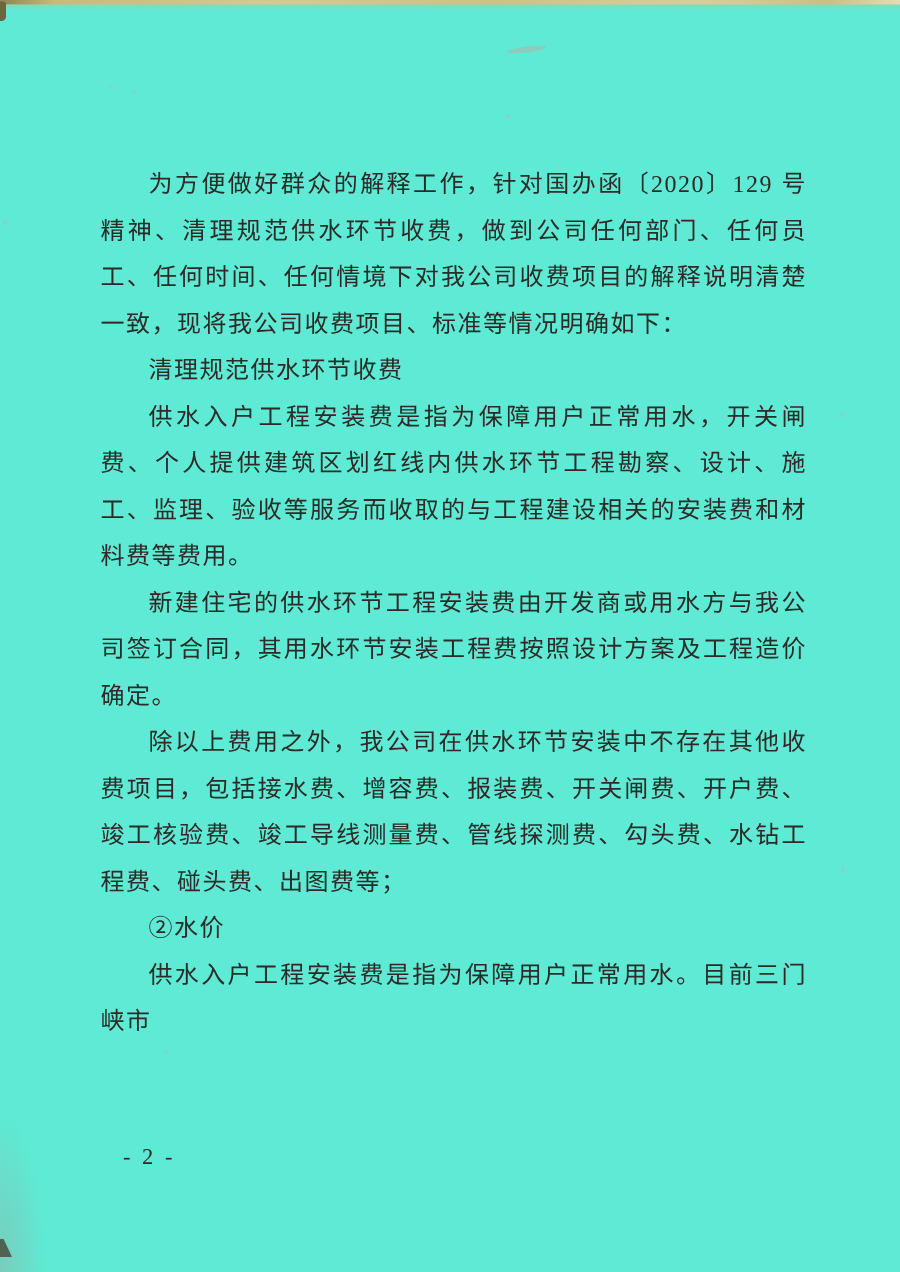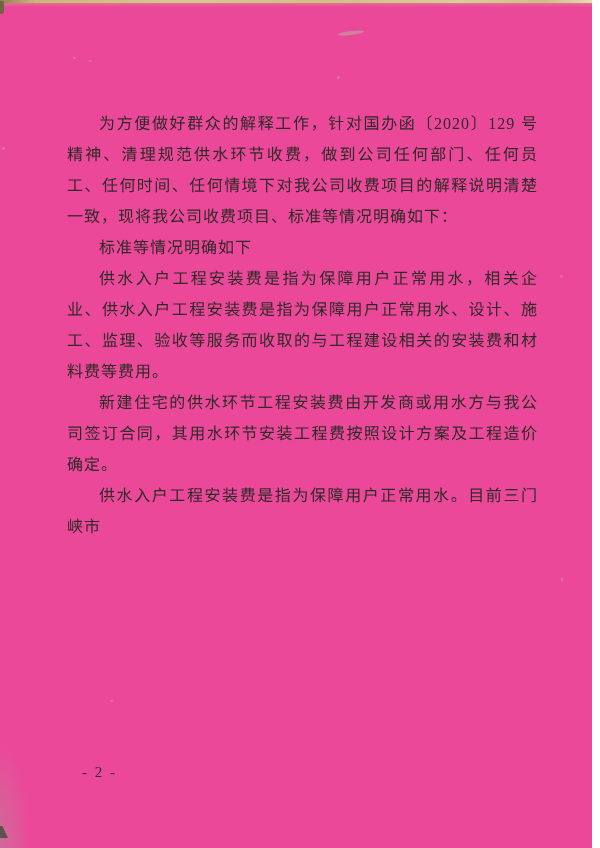"为方便做好群众的解释工作，针对国办函〔2020〕129" .page { background: #ec4899 -> #5eead4; padding-left: 36px -> none; width: 556px -> 600px }
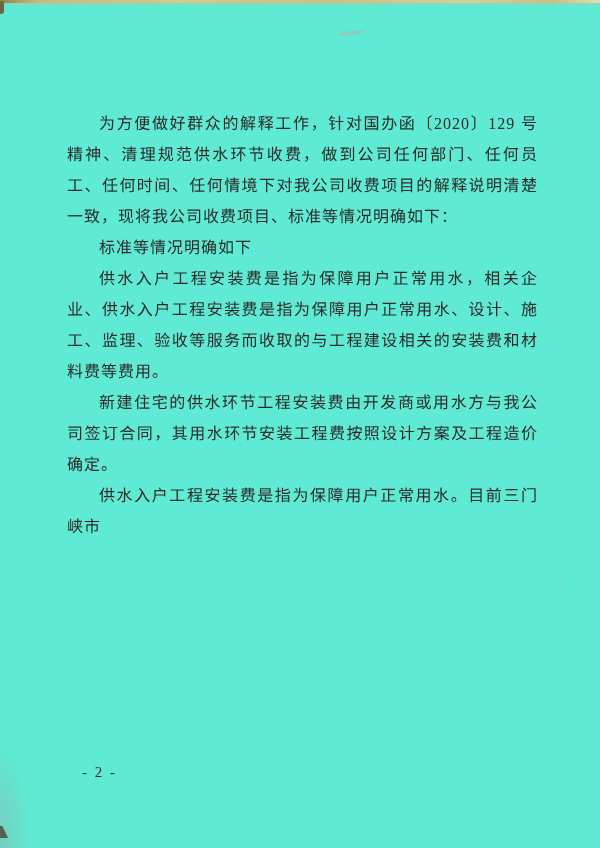"标准等情况明确如下" p { text: 标准等情况明确如下 -> 清理规范供水环节收费 }
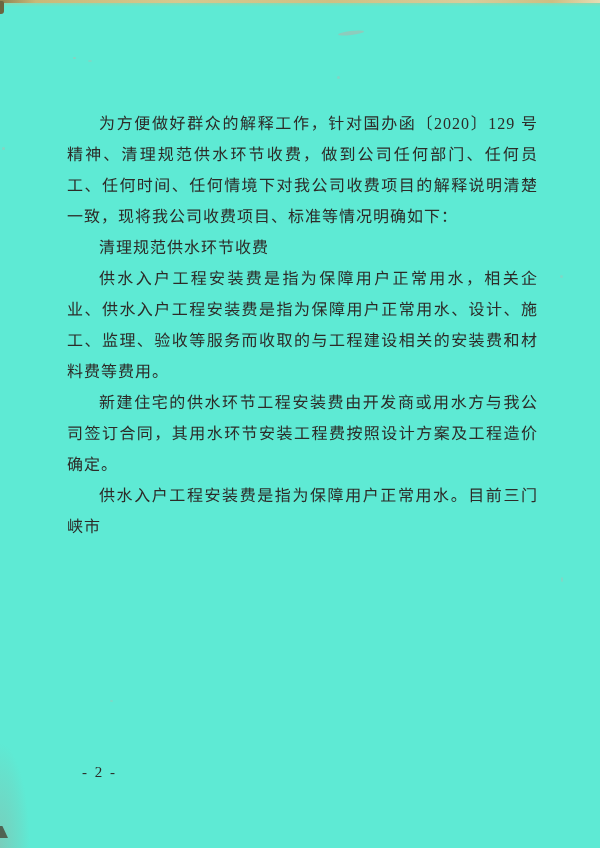"供水入户工程安装费是指为保障用户正常用水，相关企业、供水入户工程安装费是指为保障" p { text: 相关企业、供水入户工程安装费是指为保障用户正常用水 -> 开关闸费、个人提供建筑区划红线内供水环节工程勘察 }
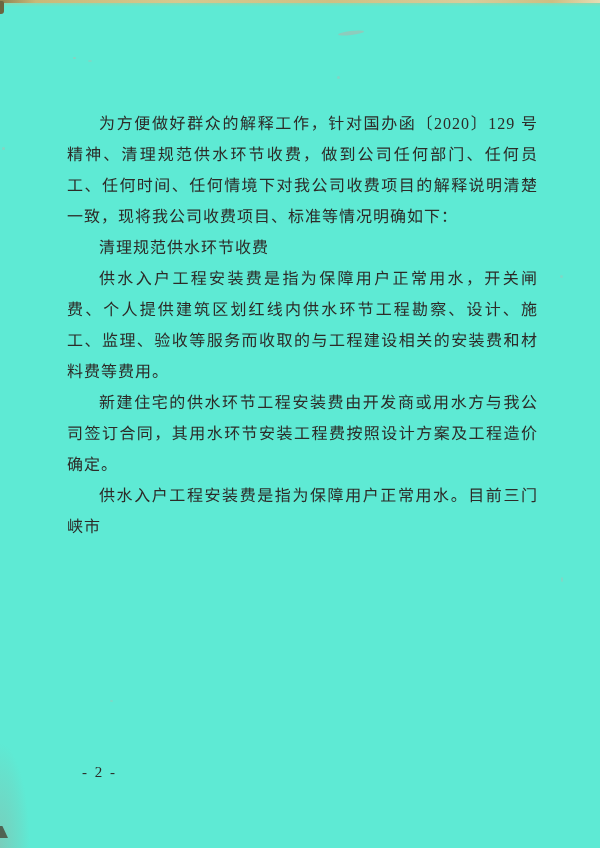"除以上费用之外，我公司在供水环节安装中不存在其他收费项目，包括接水费、增容费、报" p { html: none -> <p>除以上费用之外，我公司在供水环节安装中不存在其他收费项目，包括接水费、增容费、报装费、开关闸费、开户费、竣工核验费、竣工导线测量费、管线探测费、勾头费、水钻工程费、碰头费、出图费等；</p> }
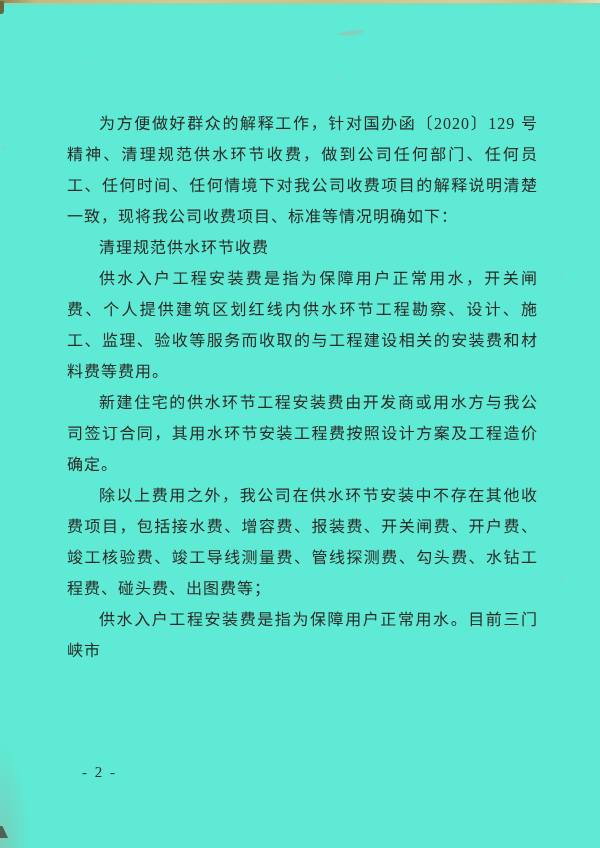"②水价" p { html: none -> <p>②水价</p> }
